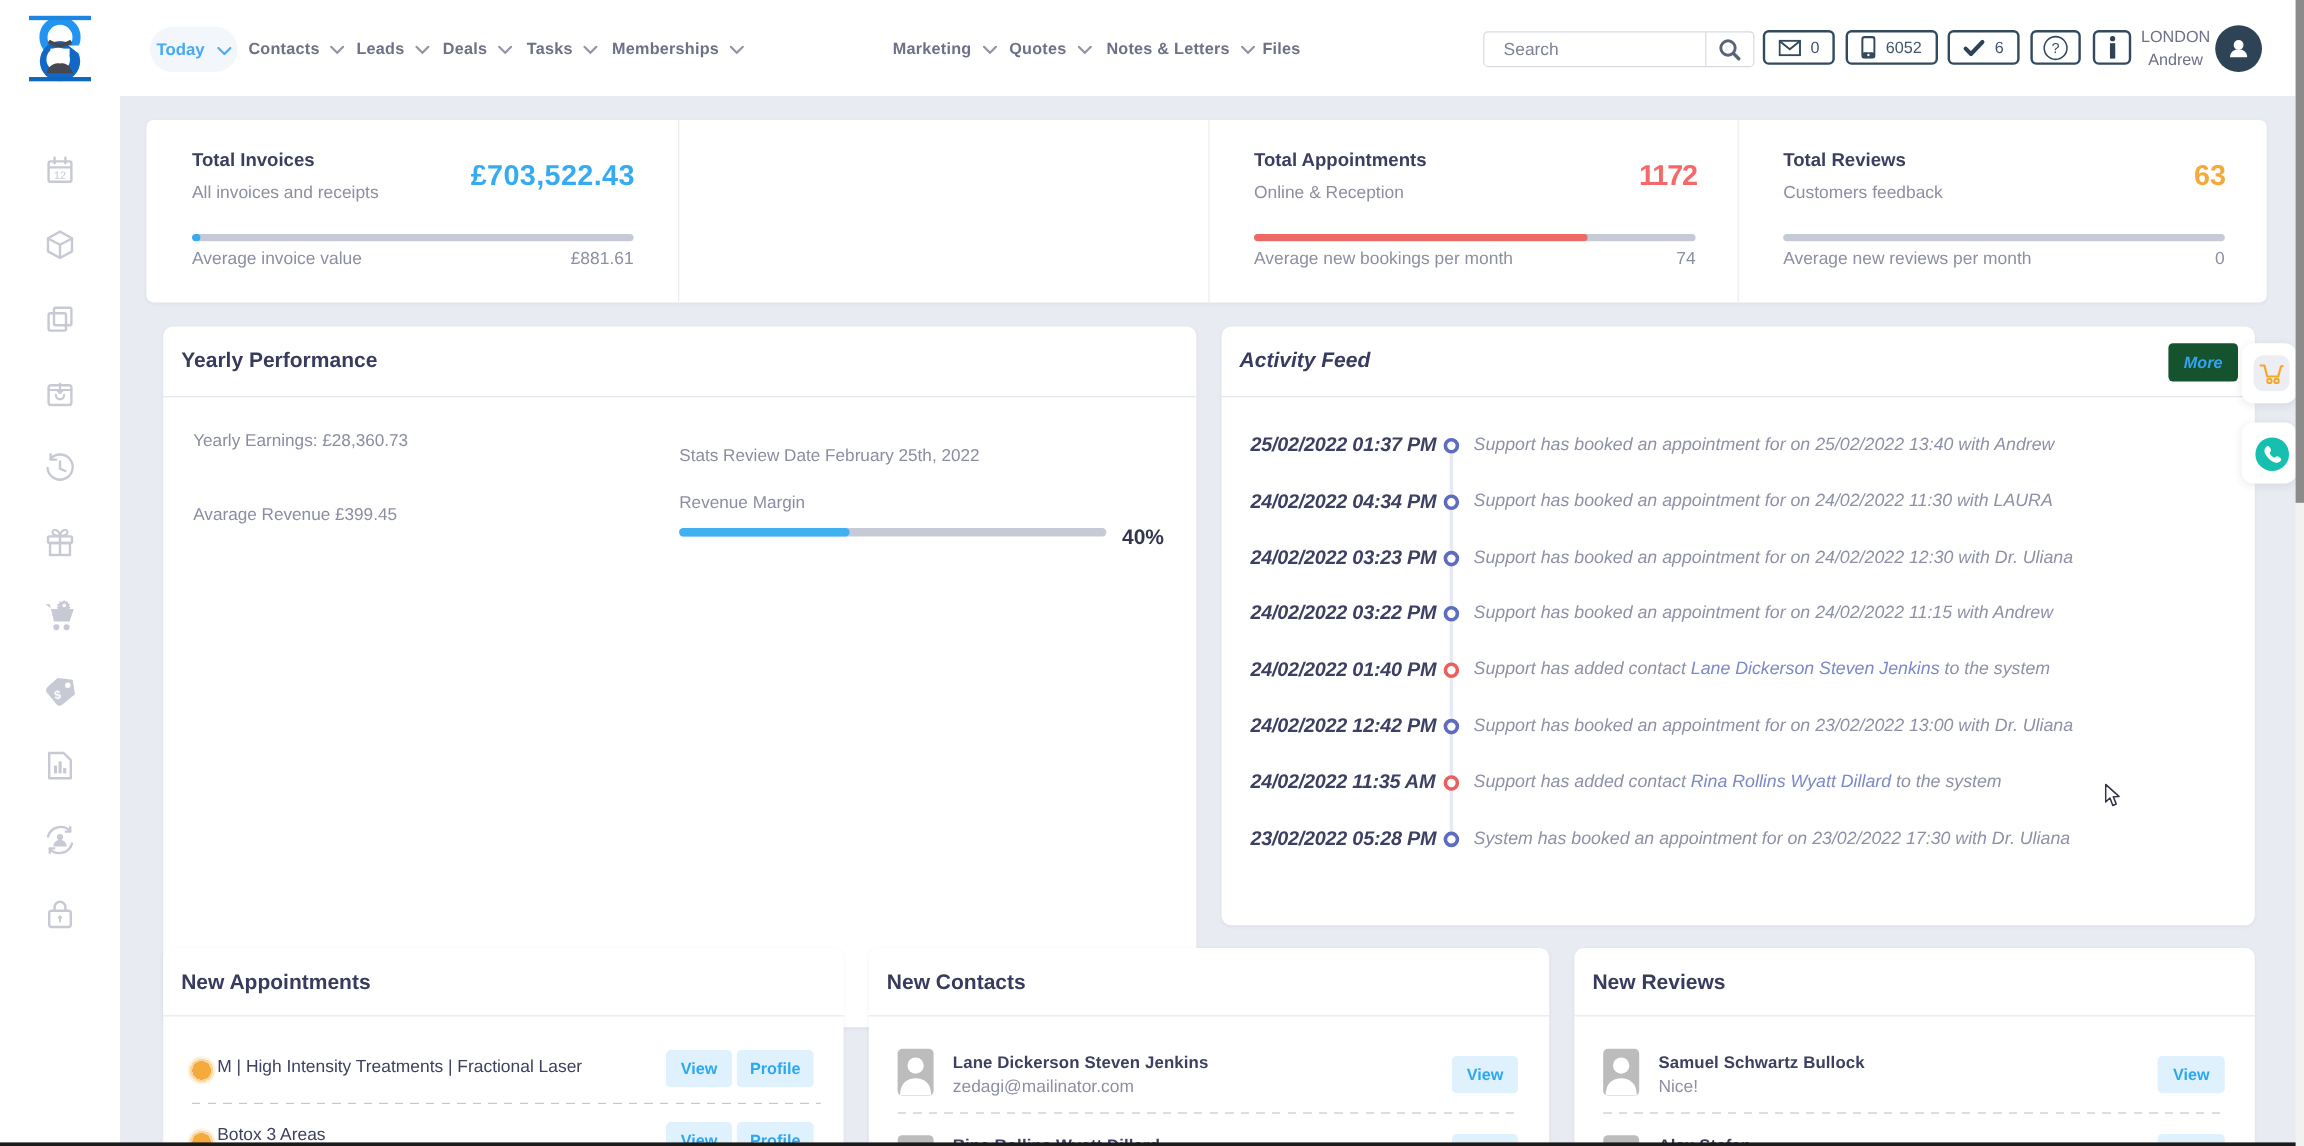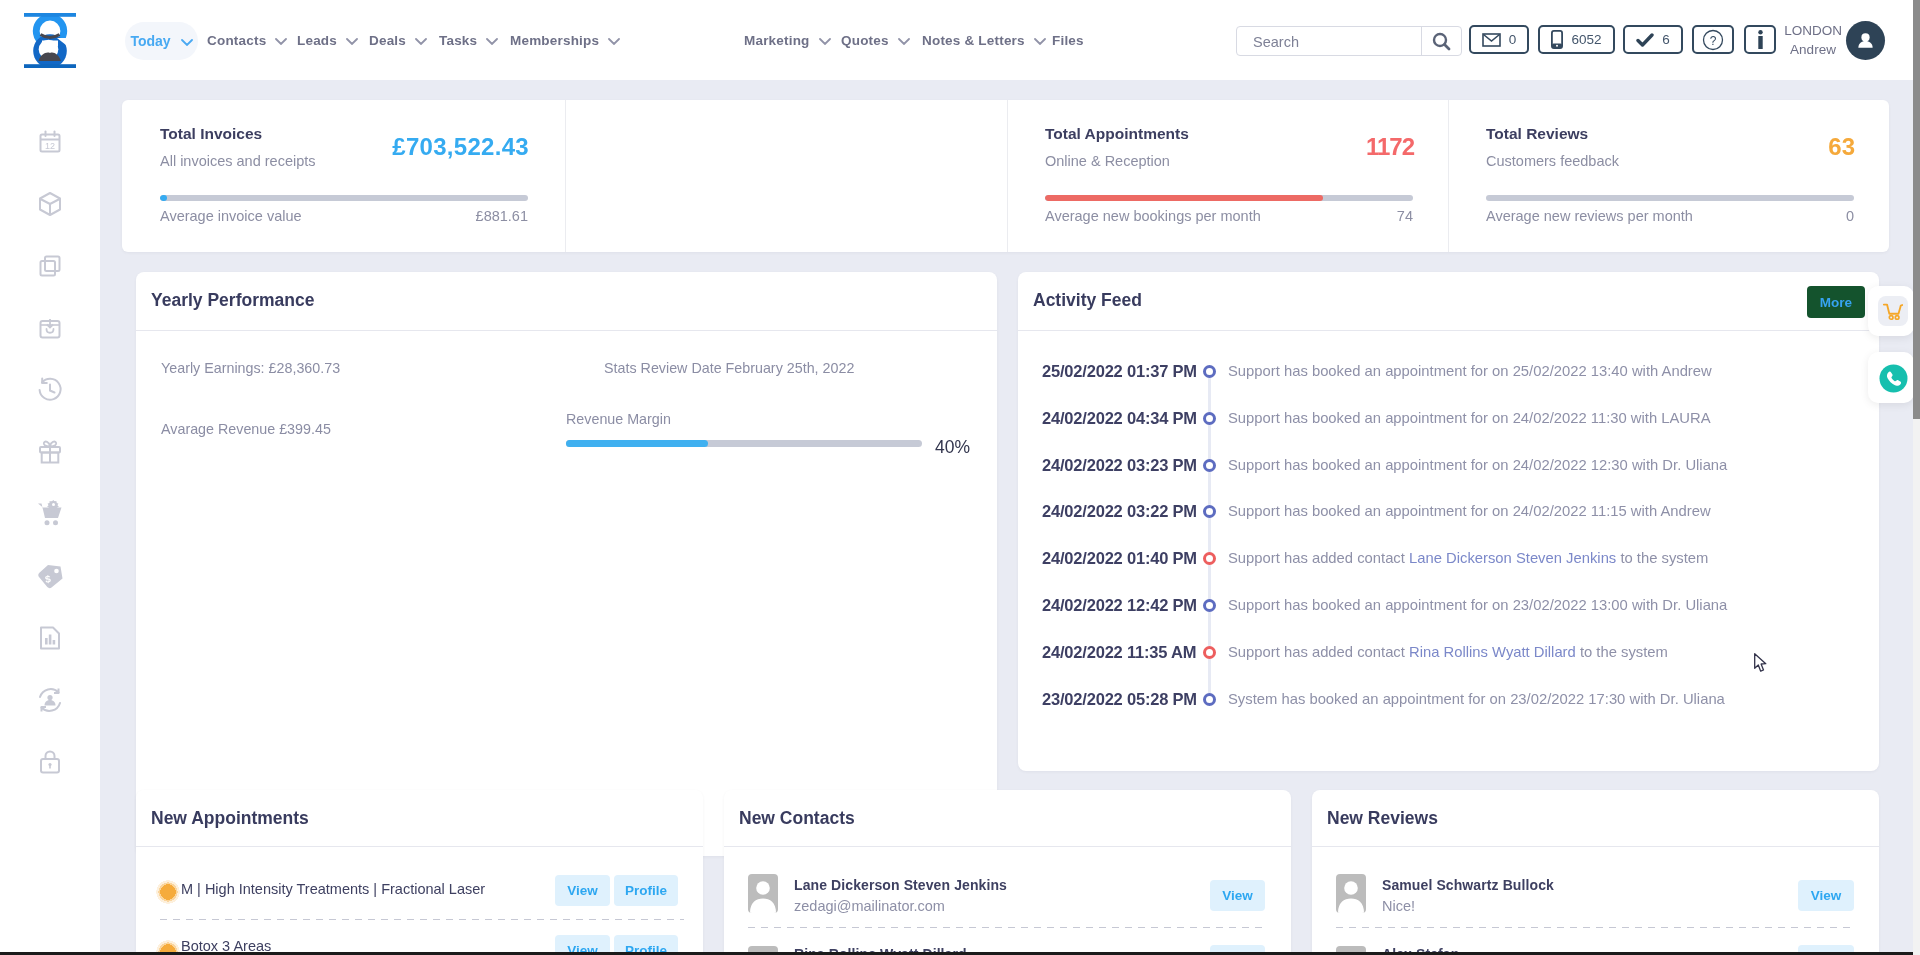"Activity Feed" #af { font-style: none -> italic }
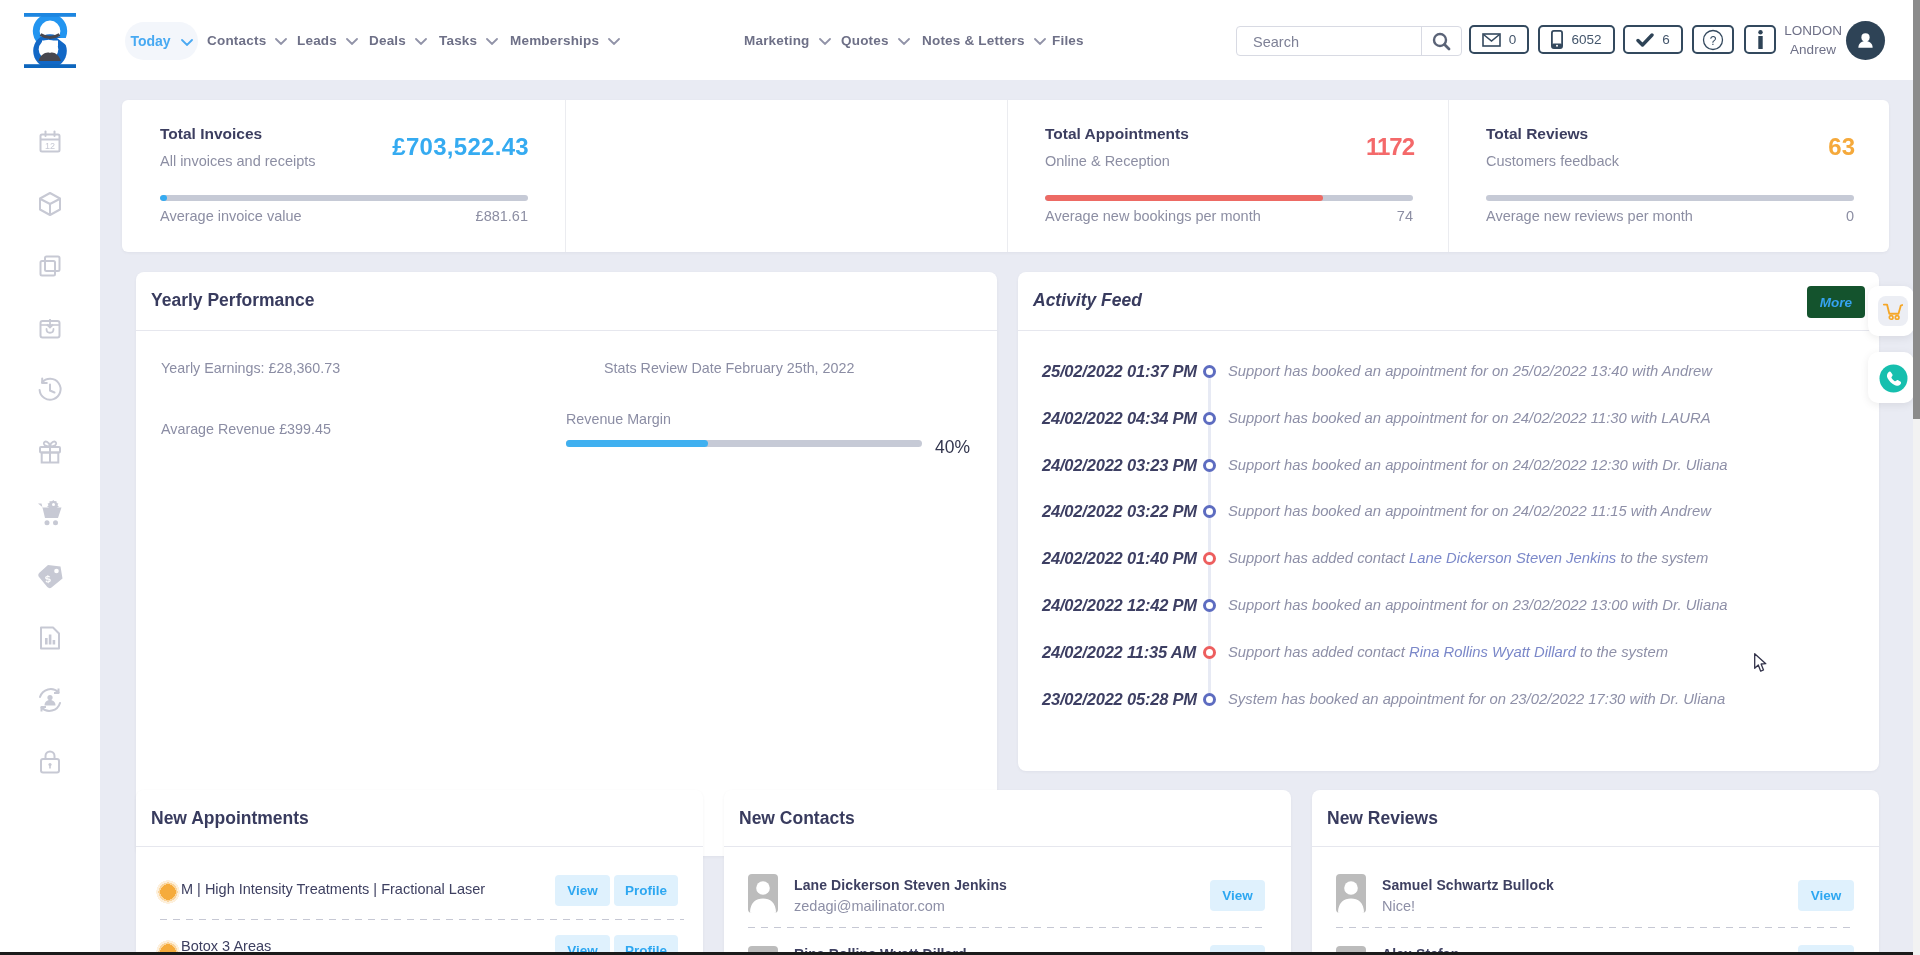"Stats Review Date February 25th," div.yp-txt { margin-left: 38px -> none; top: 88px -> 100px }
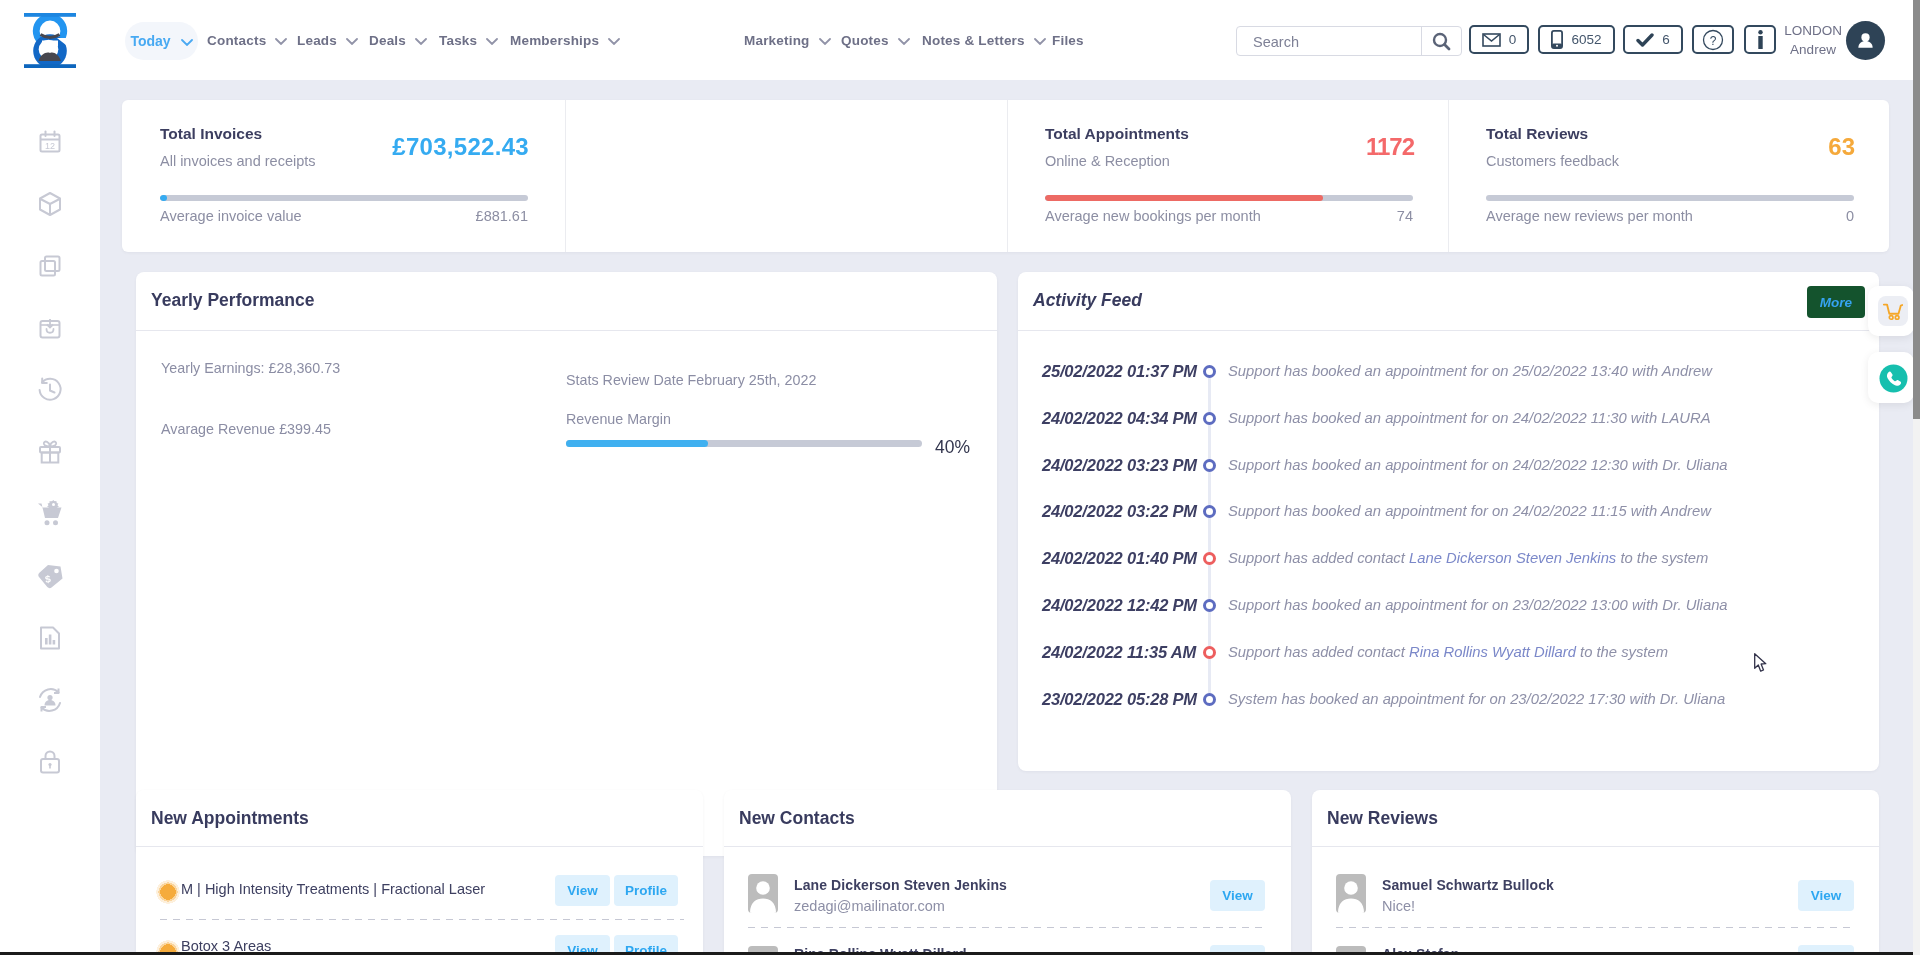"40%" #yp-pct { font-weight: 400 -> 700 }
